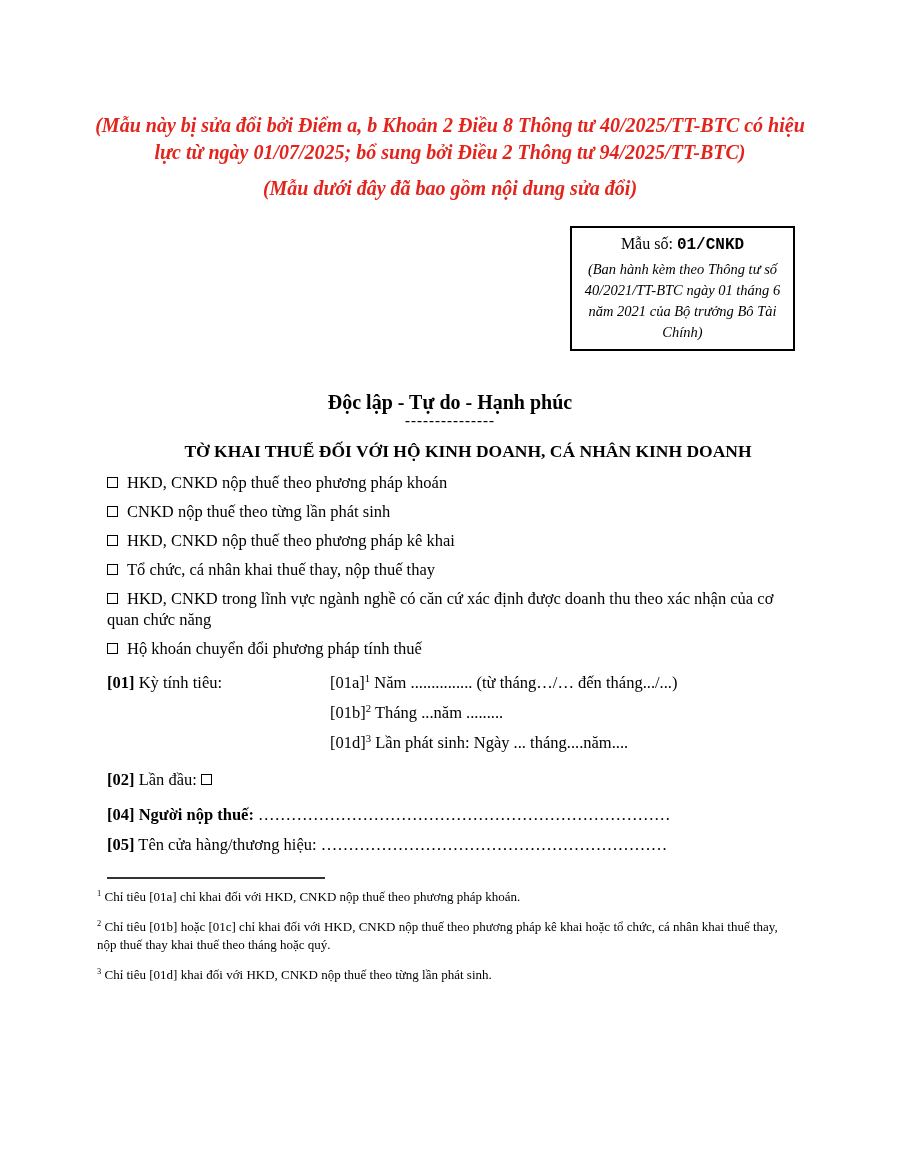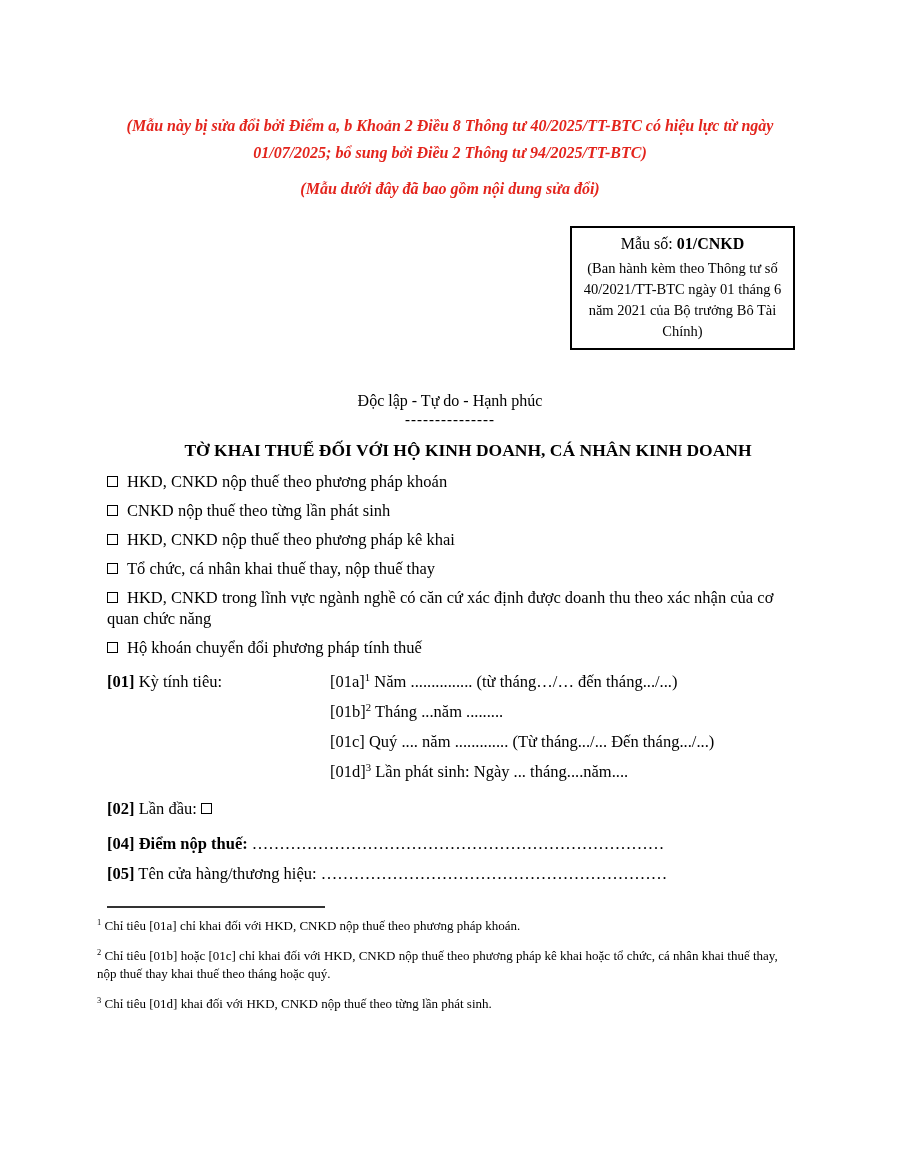"(Mẫu này bị sửa đổi" .notice { font-size: 16px -> 20px }
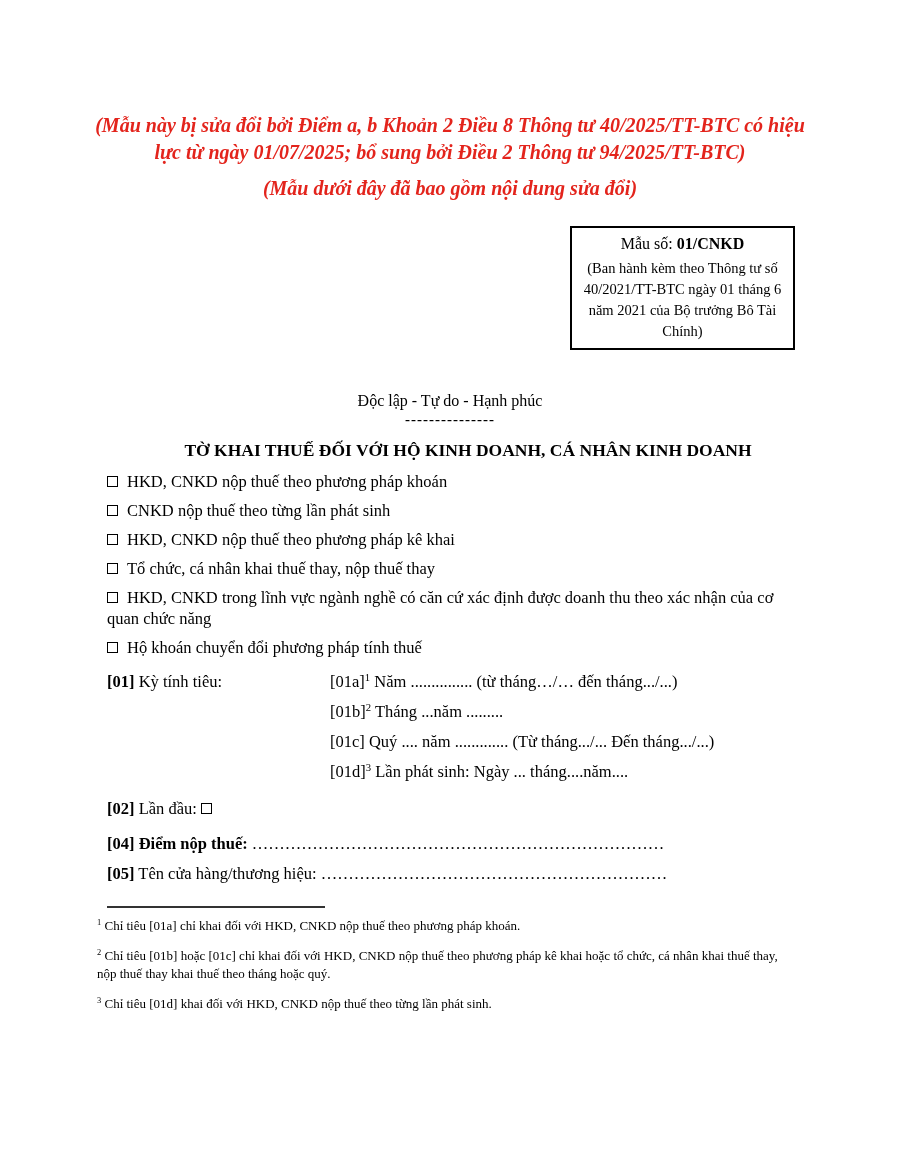"01/CNKD" .form-box-number { font-family: none -> Liberation Mono, monospace }
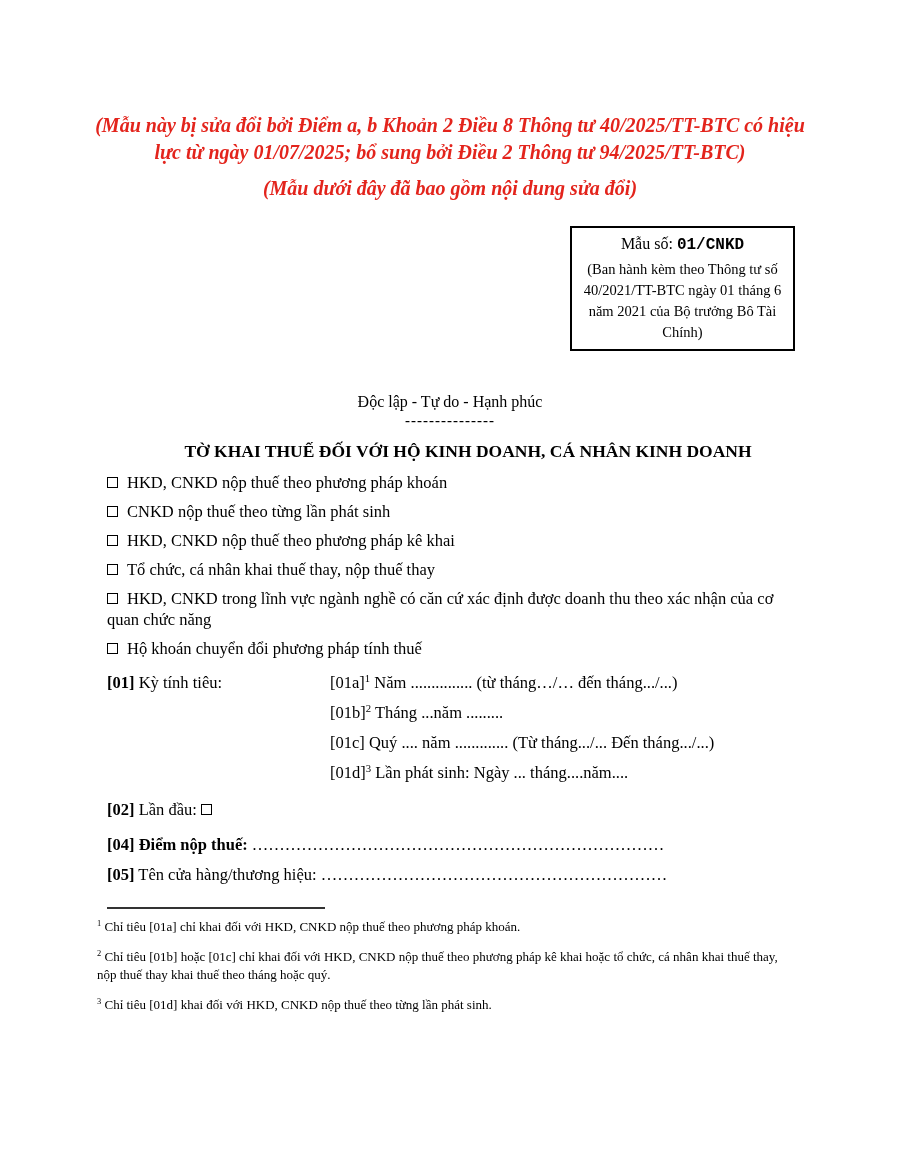"(Ban hành kèm theo Thông" .form-box-issuance { font-style: none -> italic }
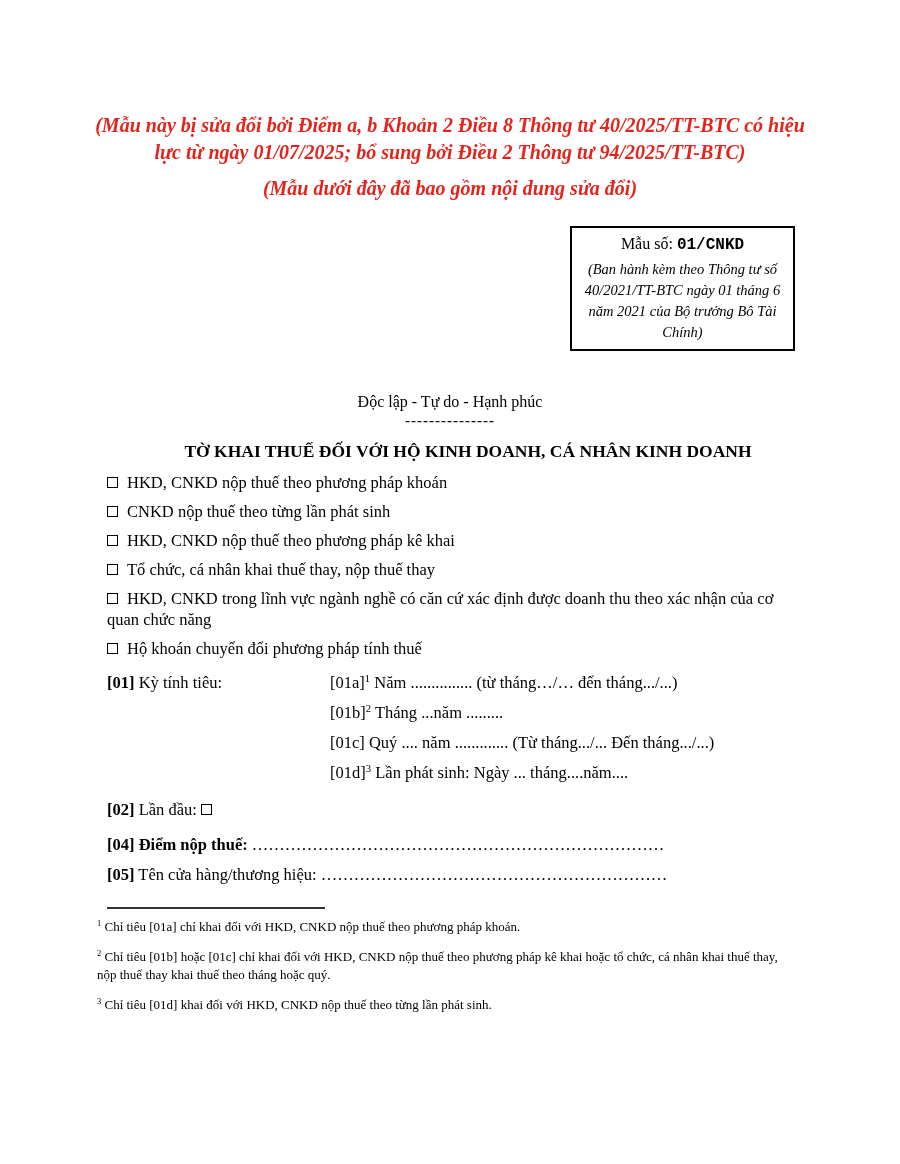"Độc lập - Tự do" .nh-motto { font-size: 16px -> 20px; font-weight: normal -> bold }
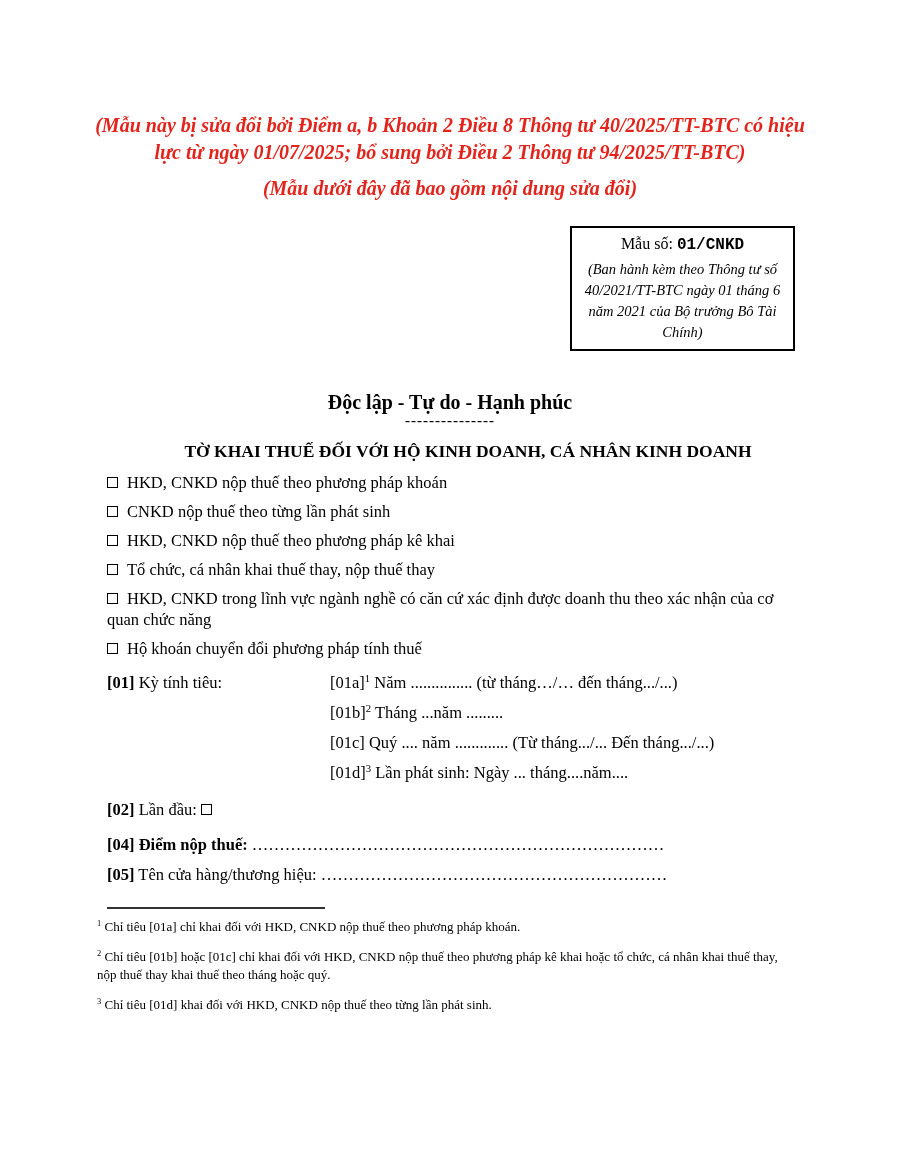"[01c] Quý .... năm ............." div.period-option { html: <div><span>[01c]</span><sup></sup><span> Quý .... năm ............. (Từ tháng.../... Đến tháng.../...)</span></div> -> none }
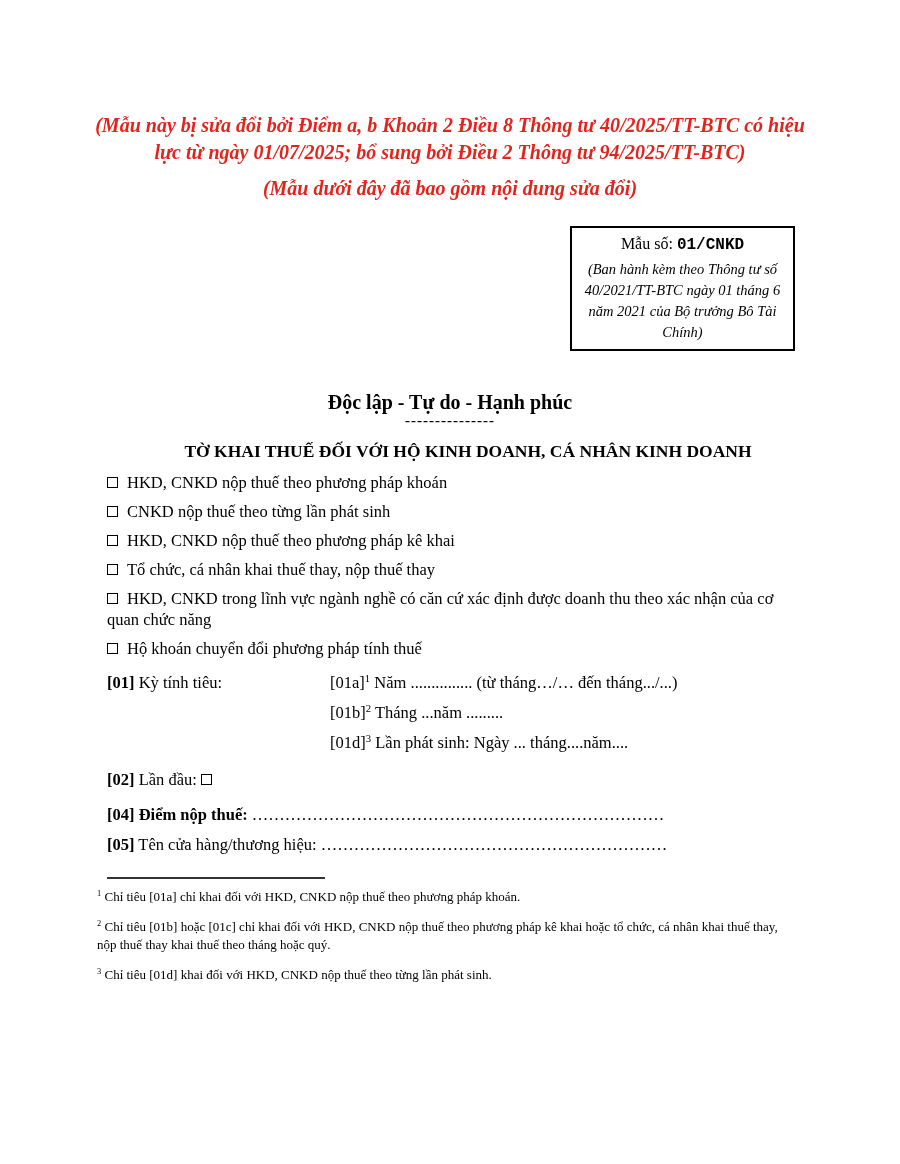"Điểm nộp thuế:" span.field-label-bold { text: Điểm -> Người }
